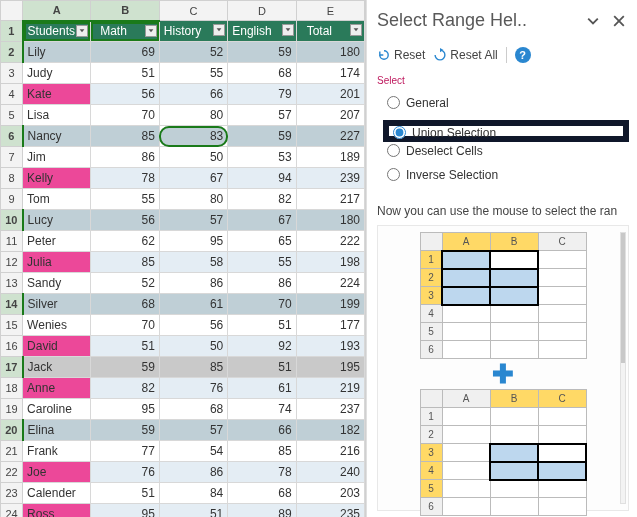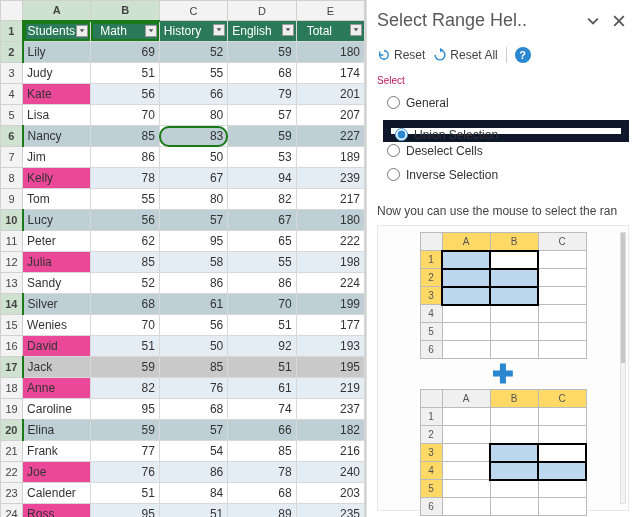"Union Selection" .radio.hl { border: 8px solid #0f172a -> 6px solid #0f172a }
